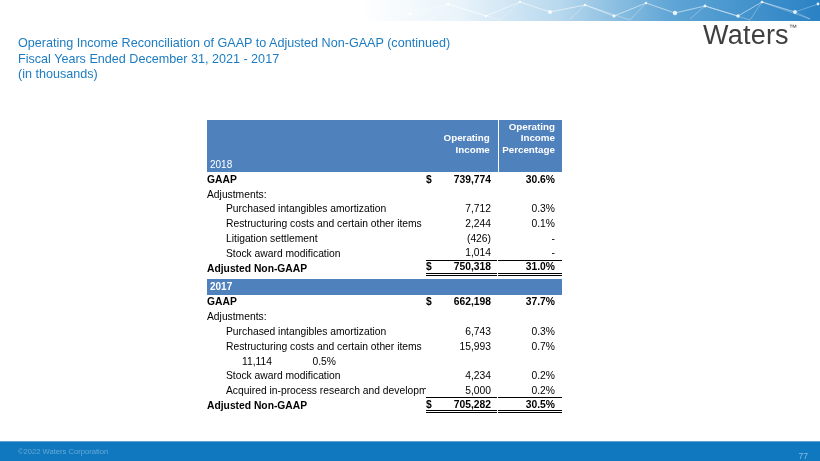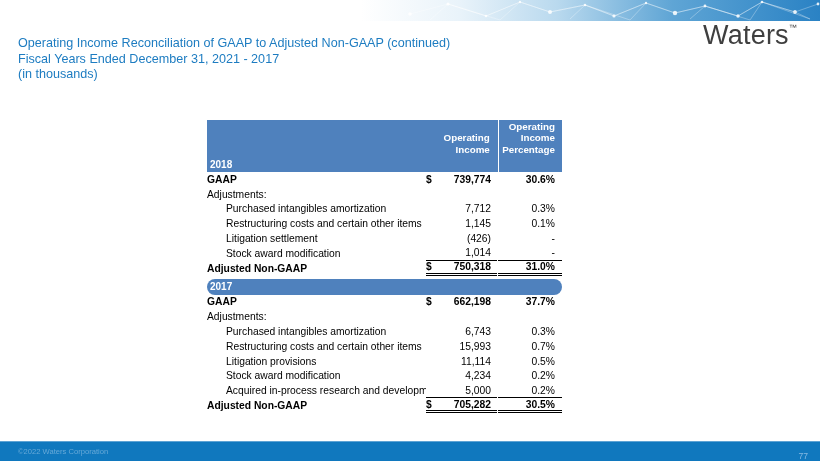"2018" .th-year { font-weight: bold -> normal }
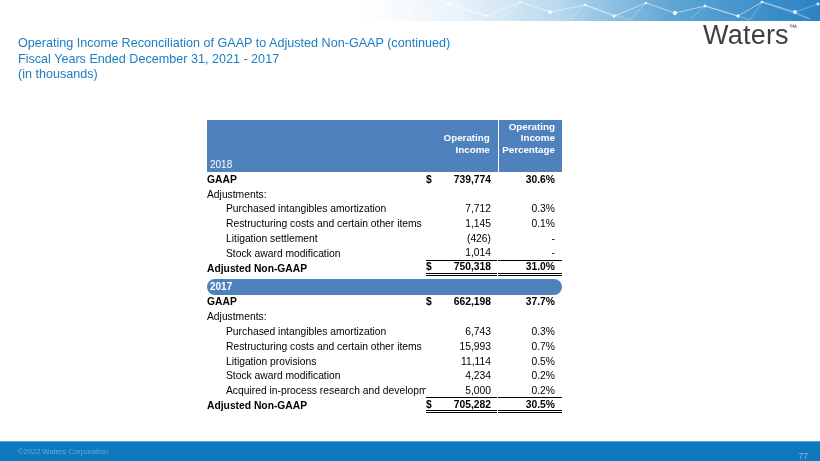"1,145" span.num { text: 1,145 -> 2,244 }
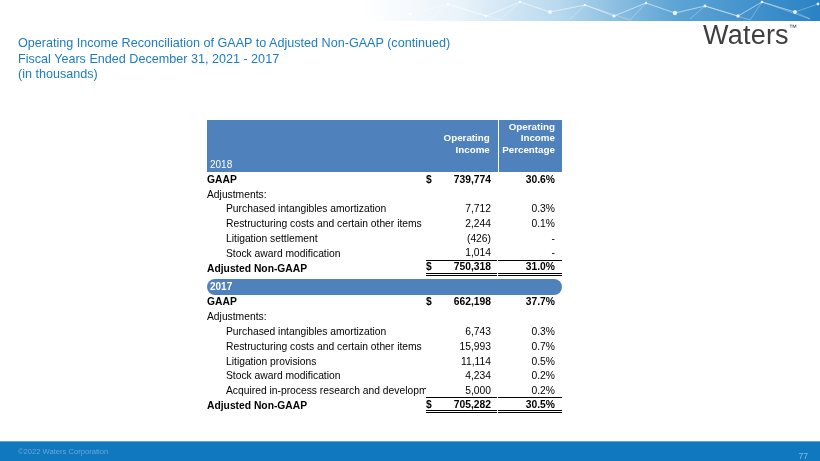"2017" .year-band { border-radius: 8px -> none }
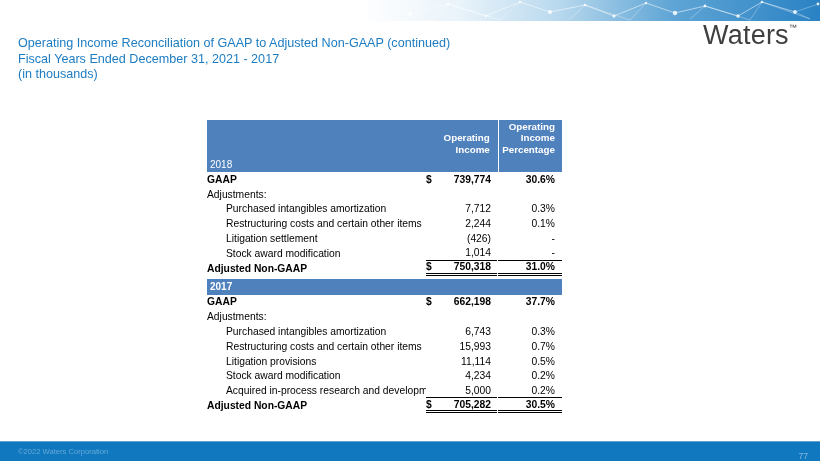"Litigation provisions" div.c-label { html: <div>Litigation provisions</div> -> none }
